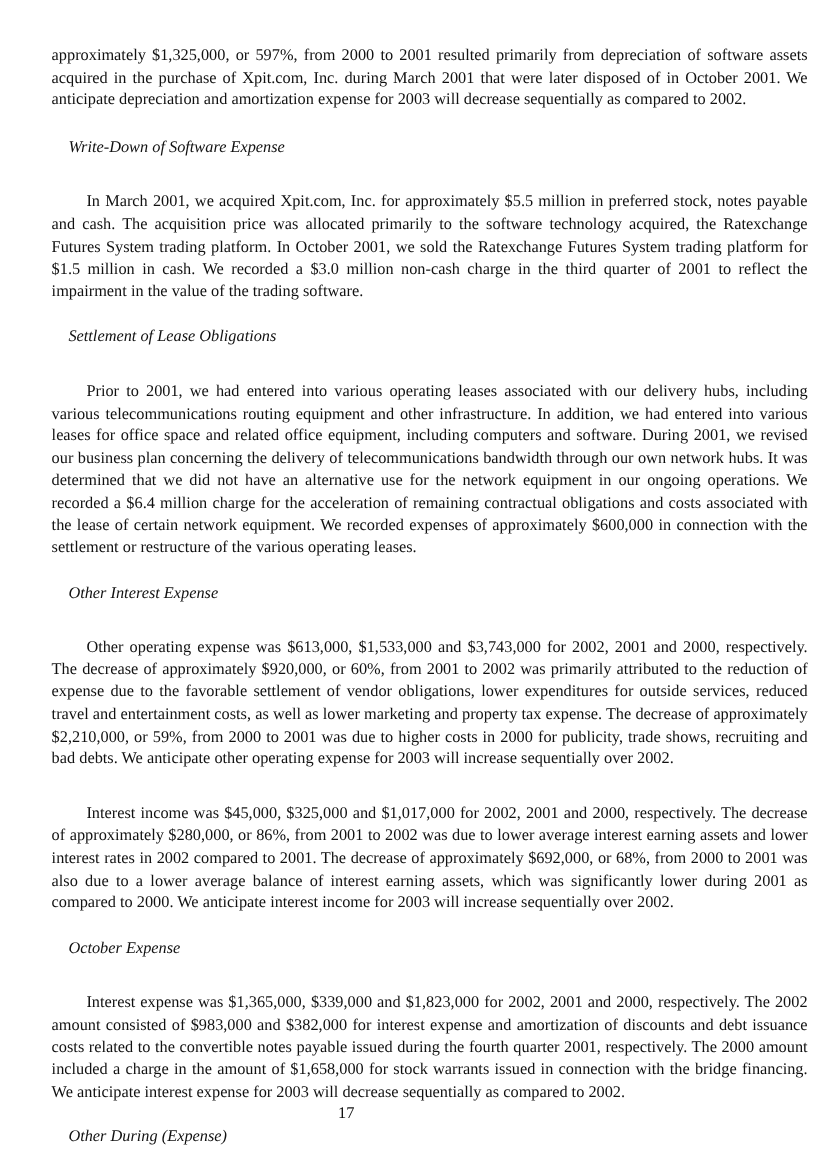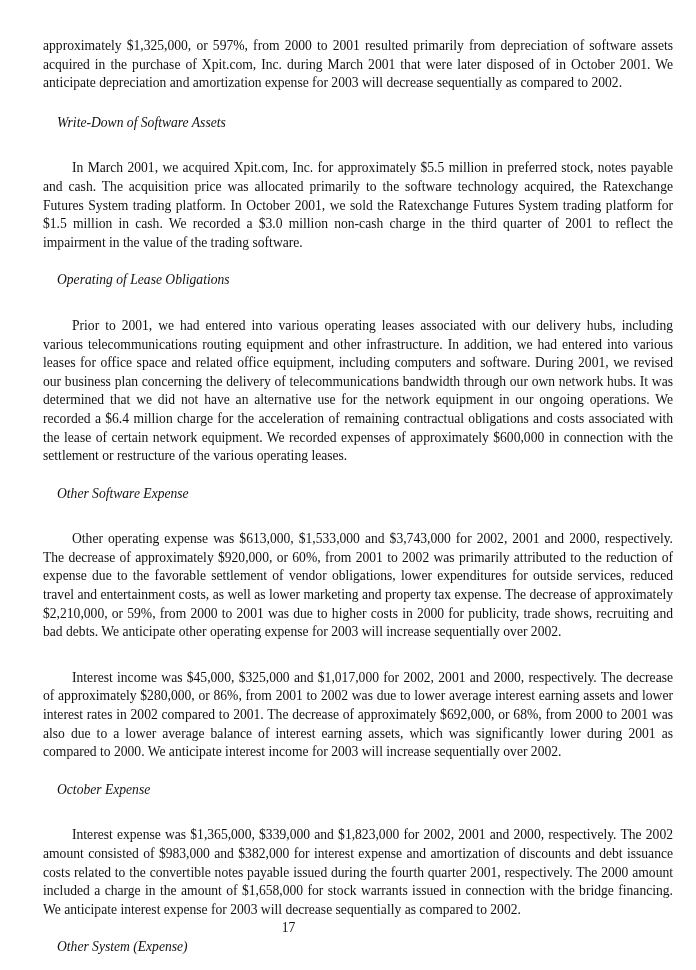"Write-Down of Software Assets" p.heading { text: Assets -> Expense }
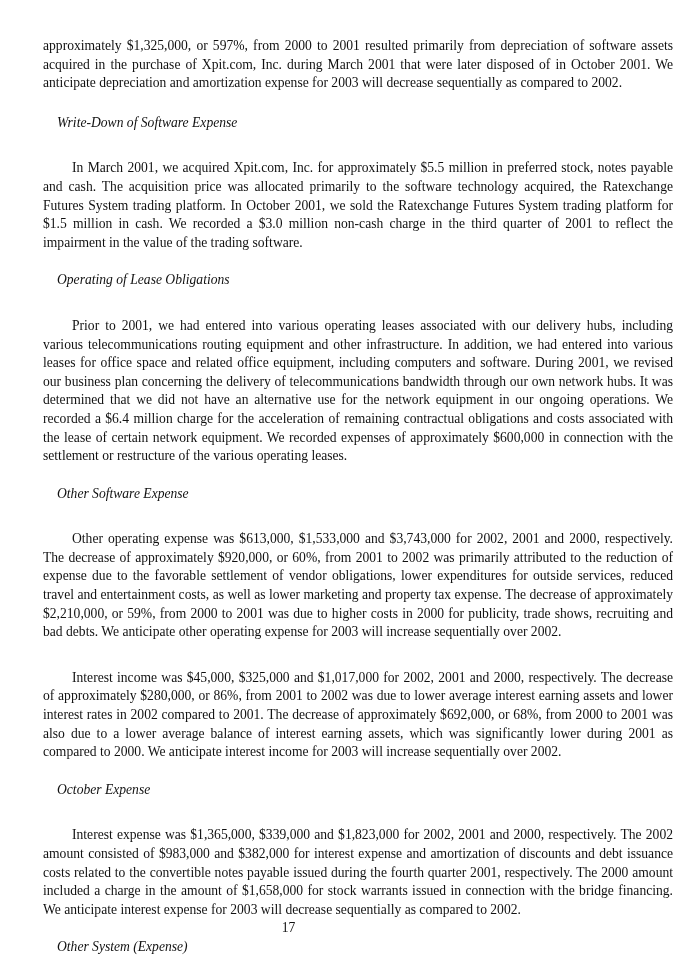"Operating of Lease Obligations" p.heading { text: Operating -> Settlement }
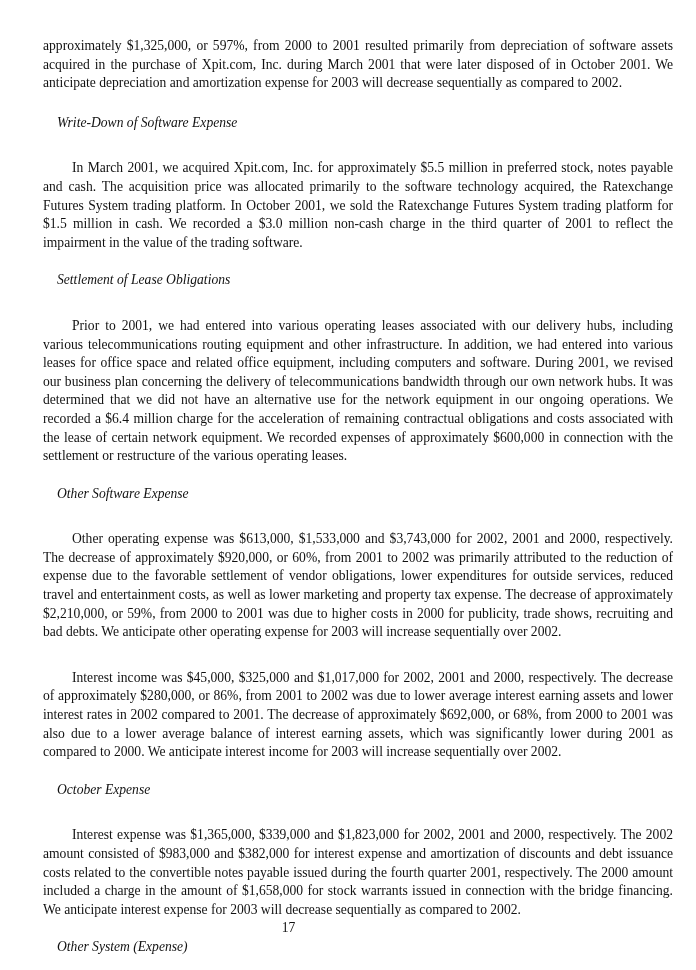"Other Software Expense" p.heading { text: Software -> Interest }
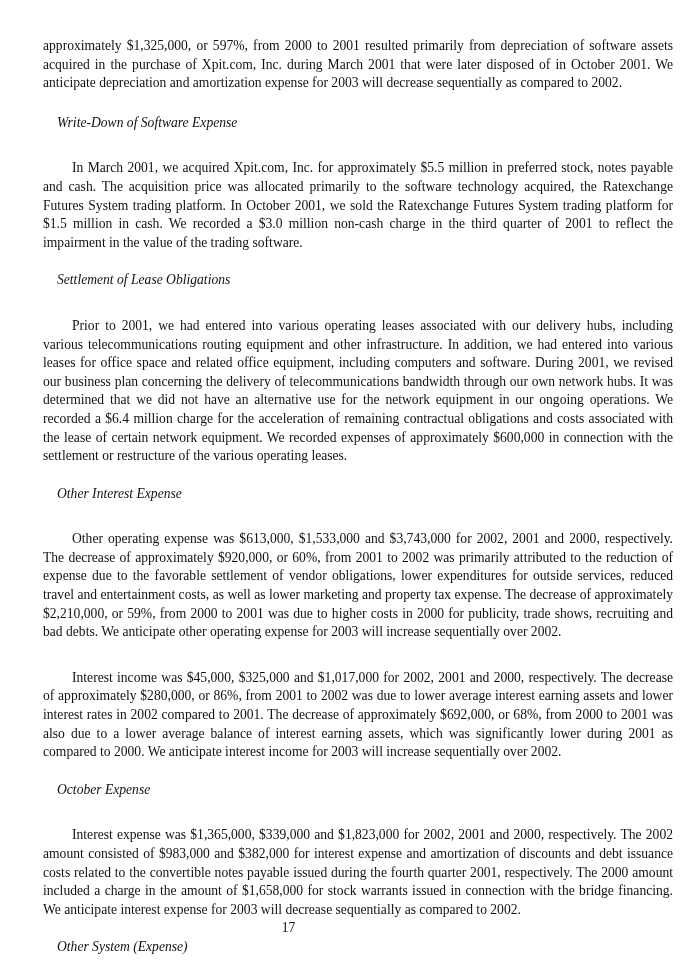"Other System (Expense)" p.heading { text: System -> During }
